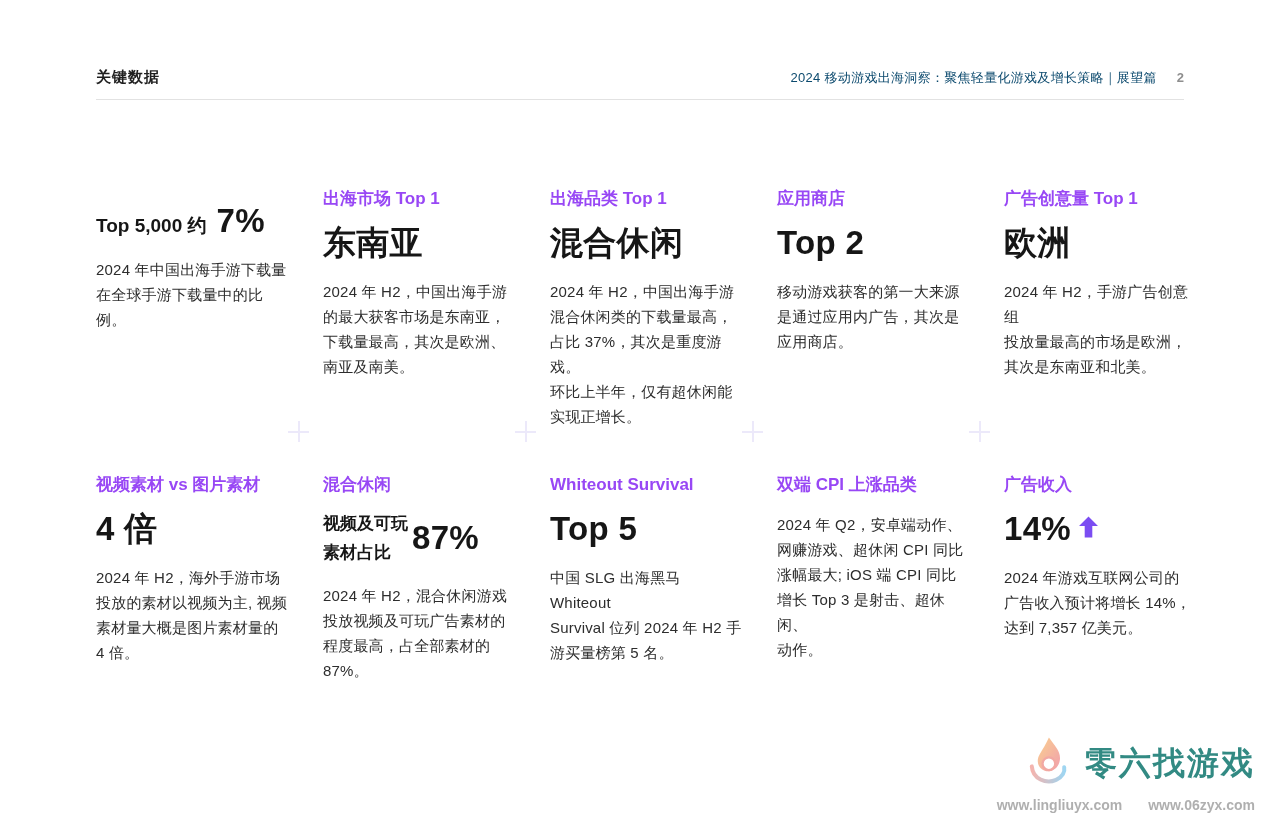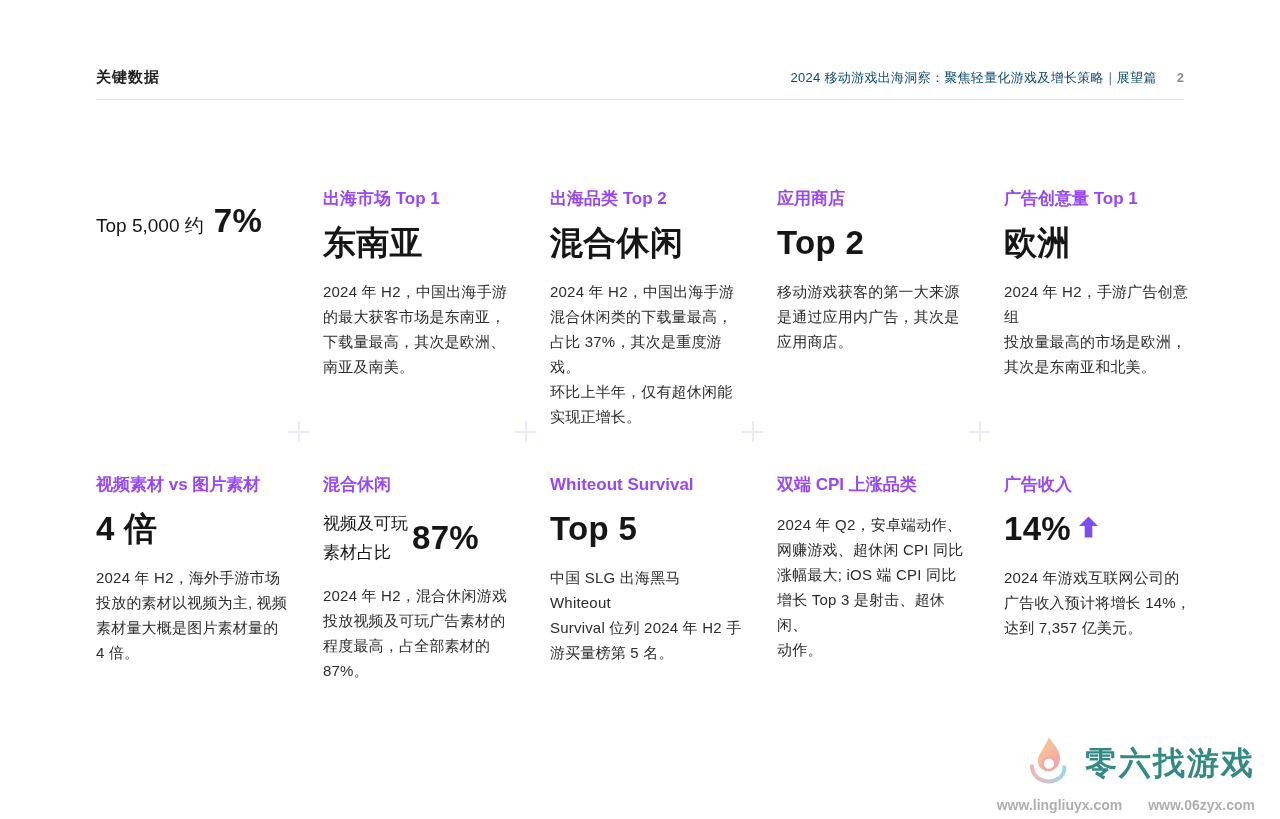"出海品类 Top 2" div.card-title { text: 2 -> 1 }
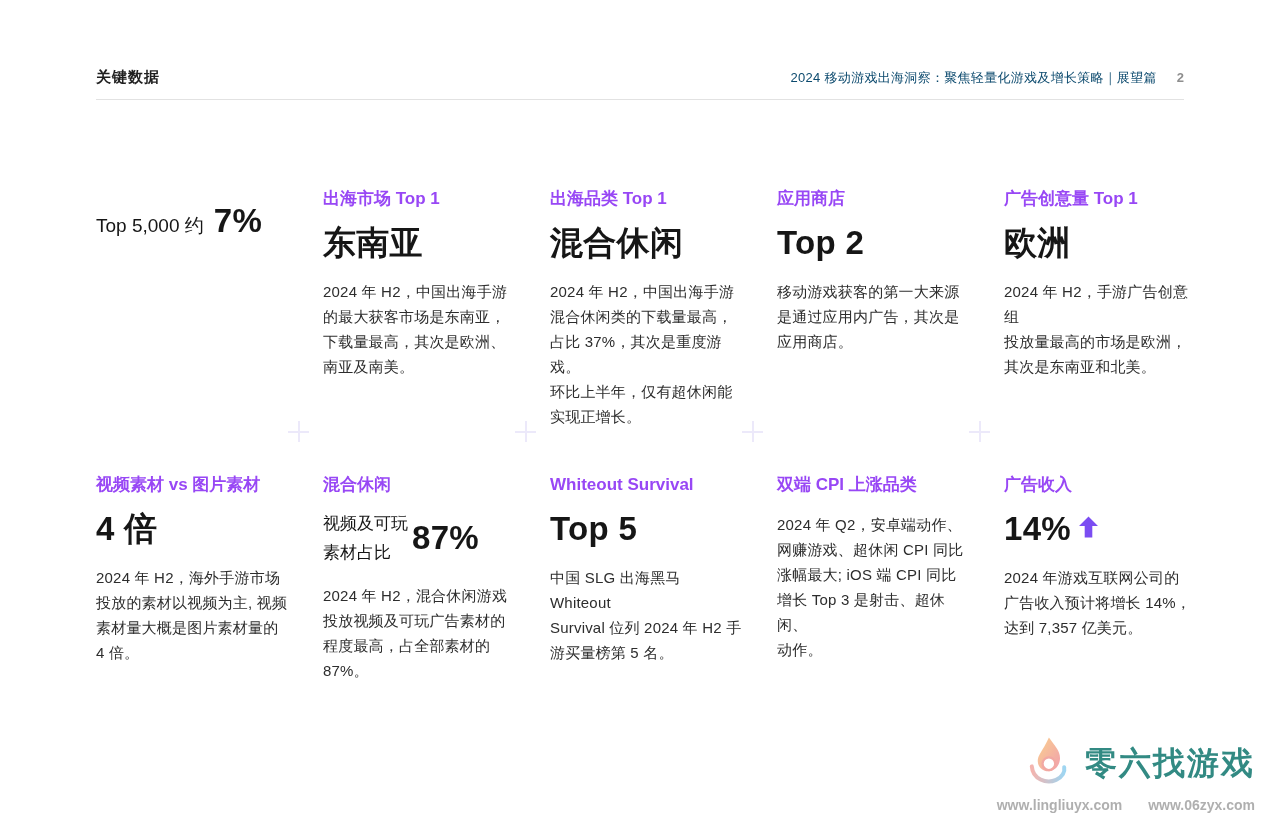"Top 5,000 约" .value-prefix { font-weight: 400 -> 700 }
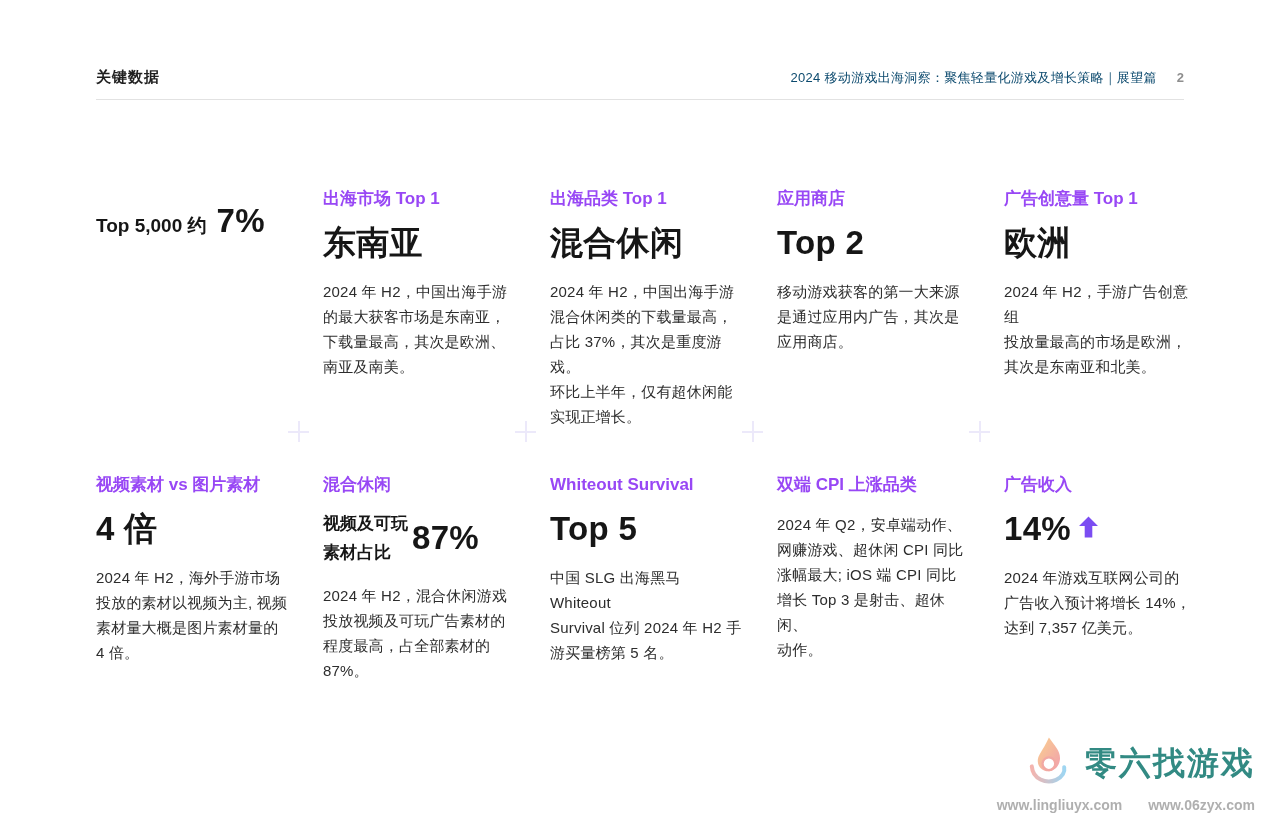"2024 年中国出海手游下载量" div.card-body { html: none -> <div>2024 年中国出海手游下载量 在全球手游下载量中的比例。</div> }
